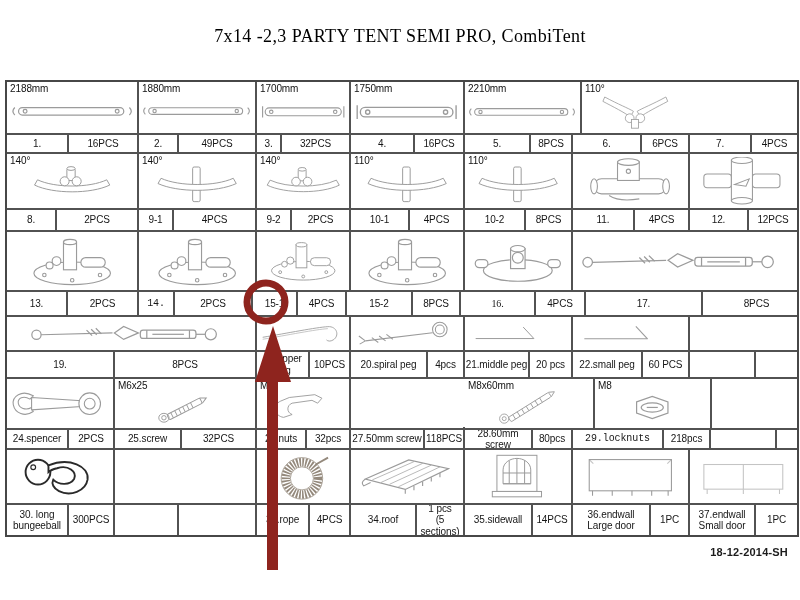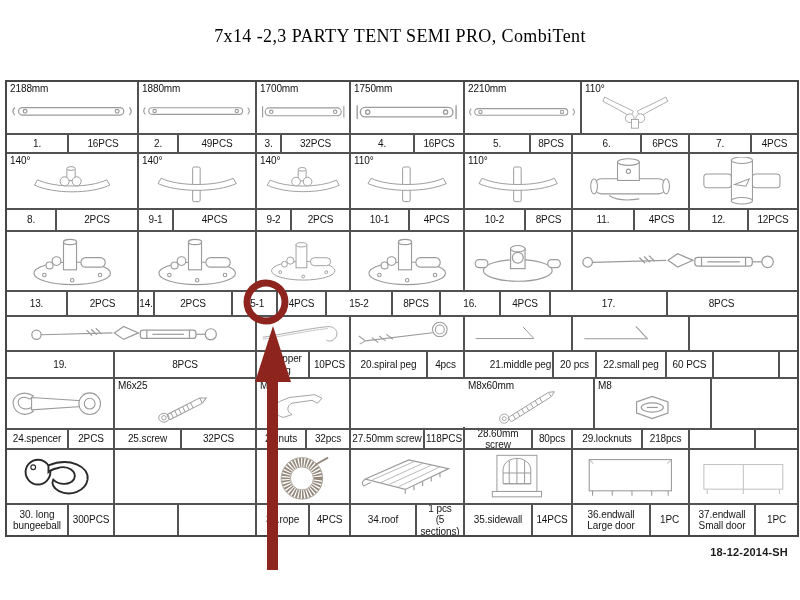"14." div.tcell { font-family: none -> Liberation Mono, monospace; width: 16px -> 36px }
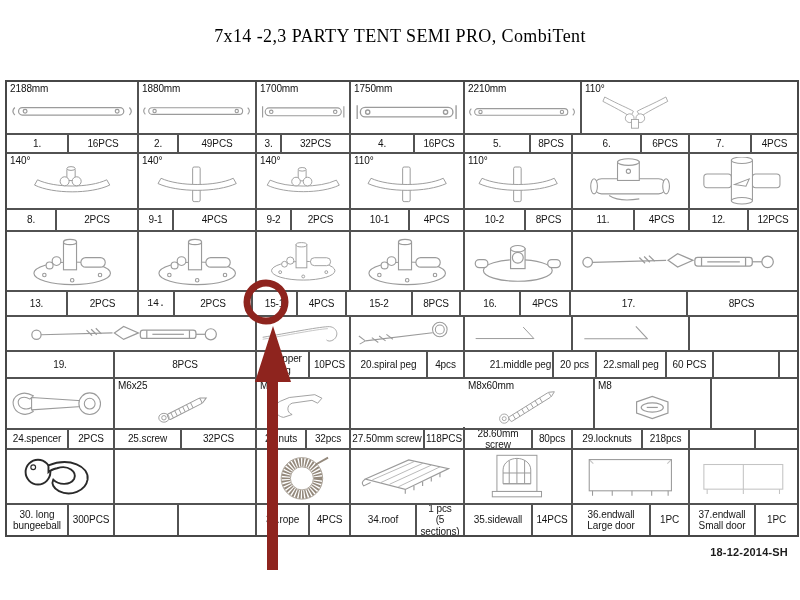"16." div.tcell { font-family: none -> Liberation Serif, serif; width: 60px -> 75px }
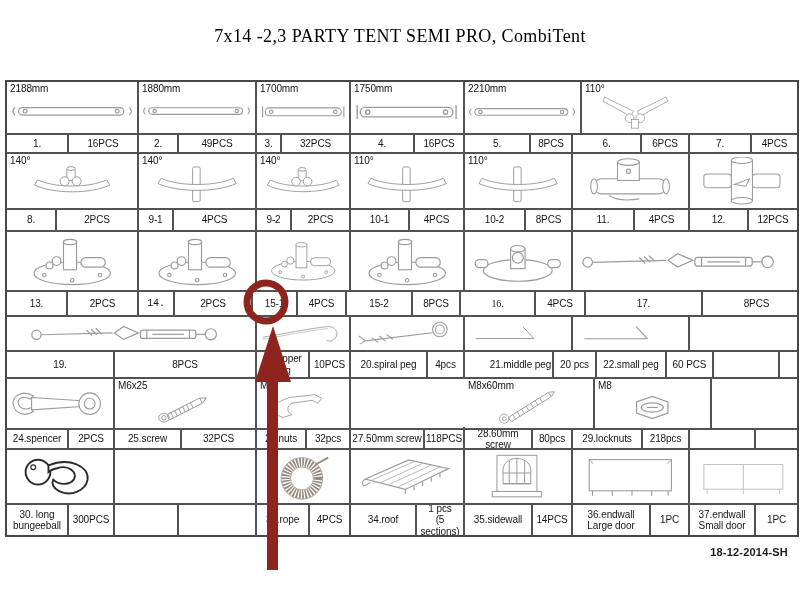"21.middle peg" div.tcell { margin-left: 24px -> none }
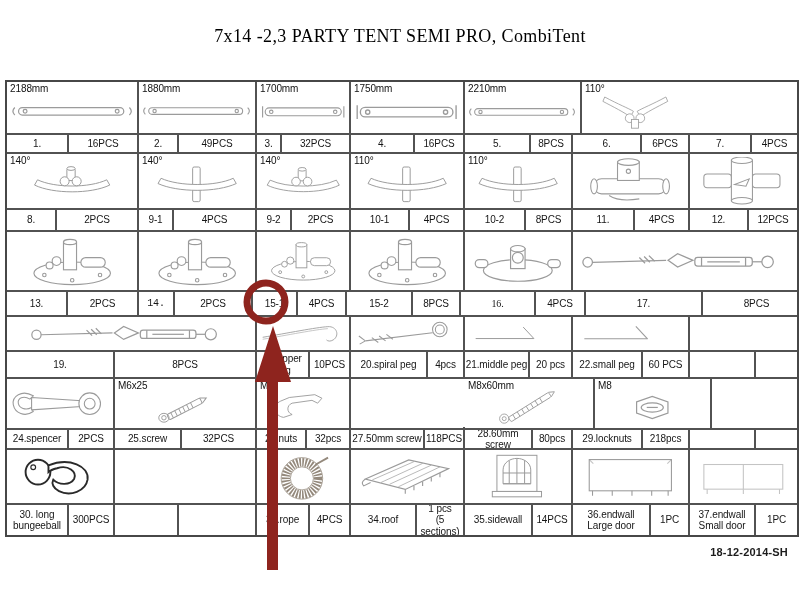"29.locknuts" div.tcell { font-family: none -> Liberation Mono, monospace; width: 70px -> 91px }
